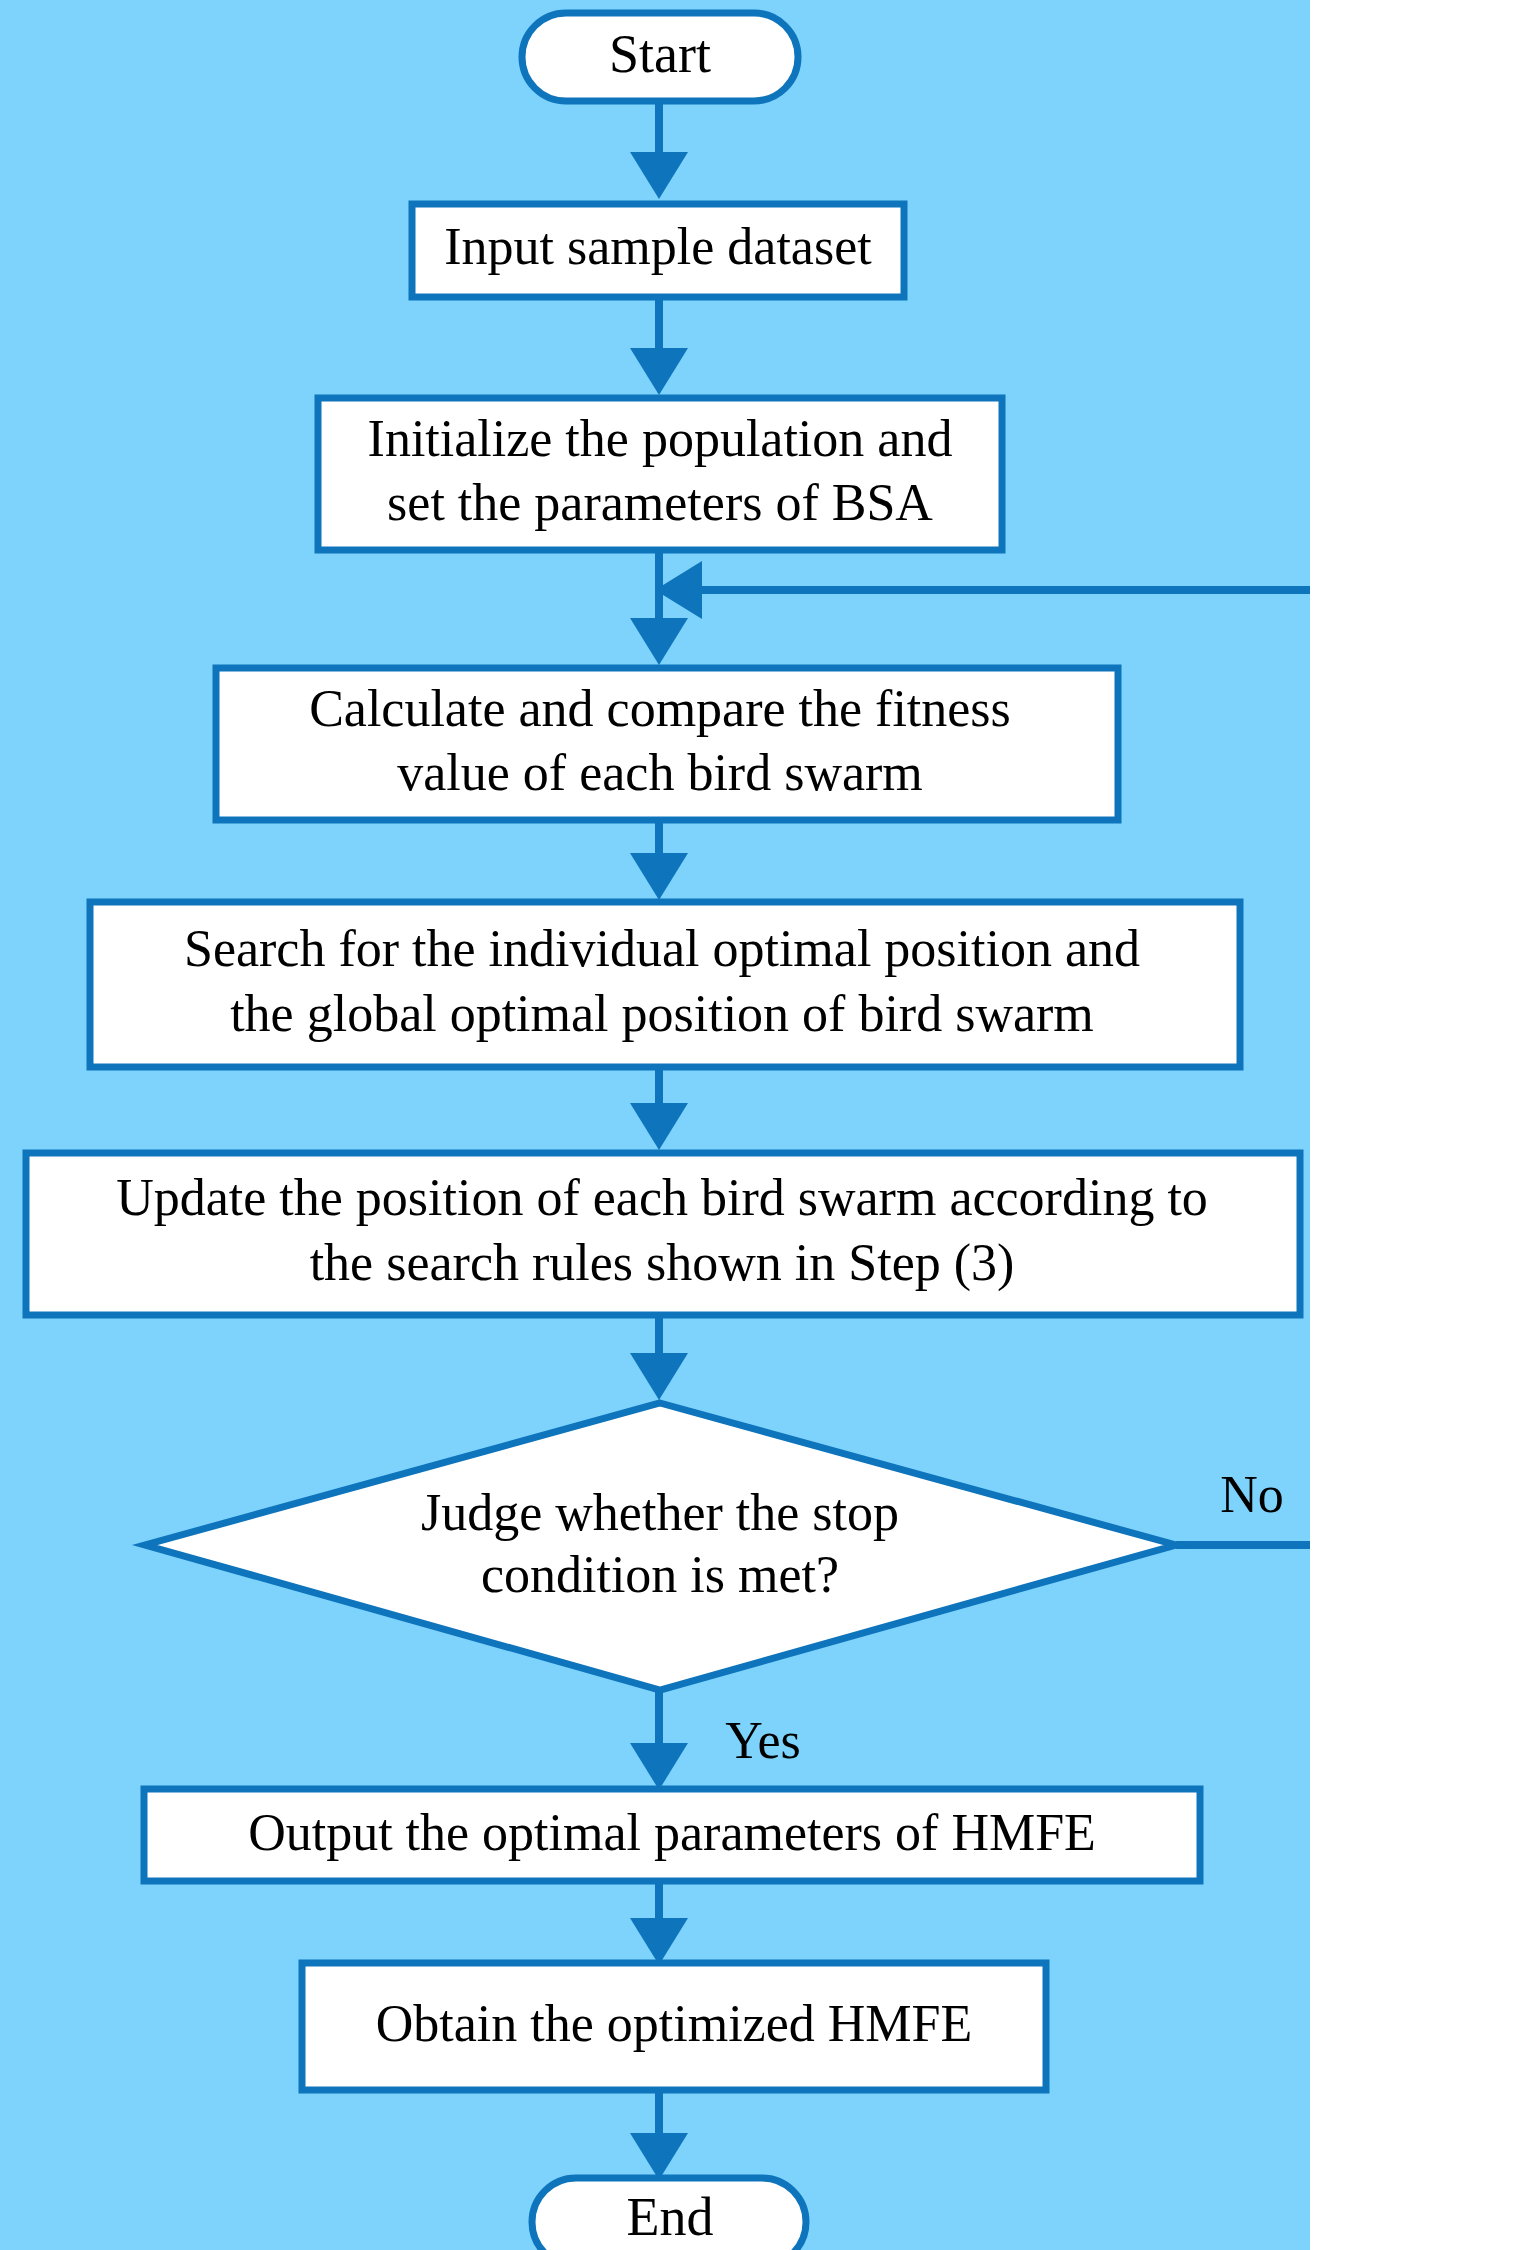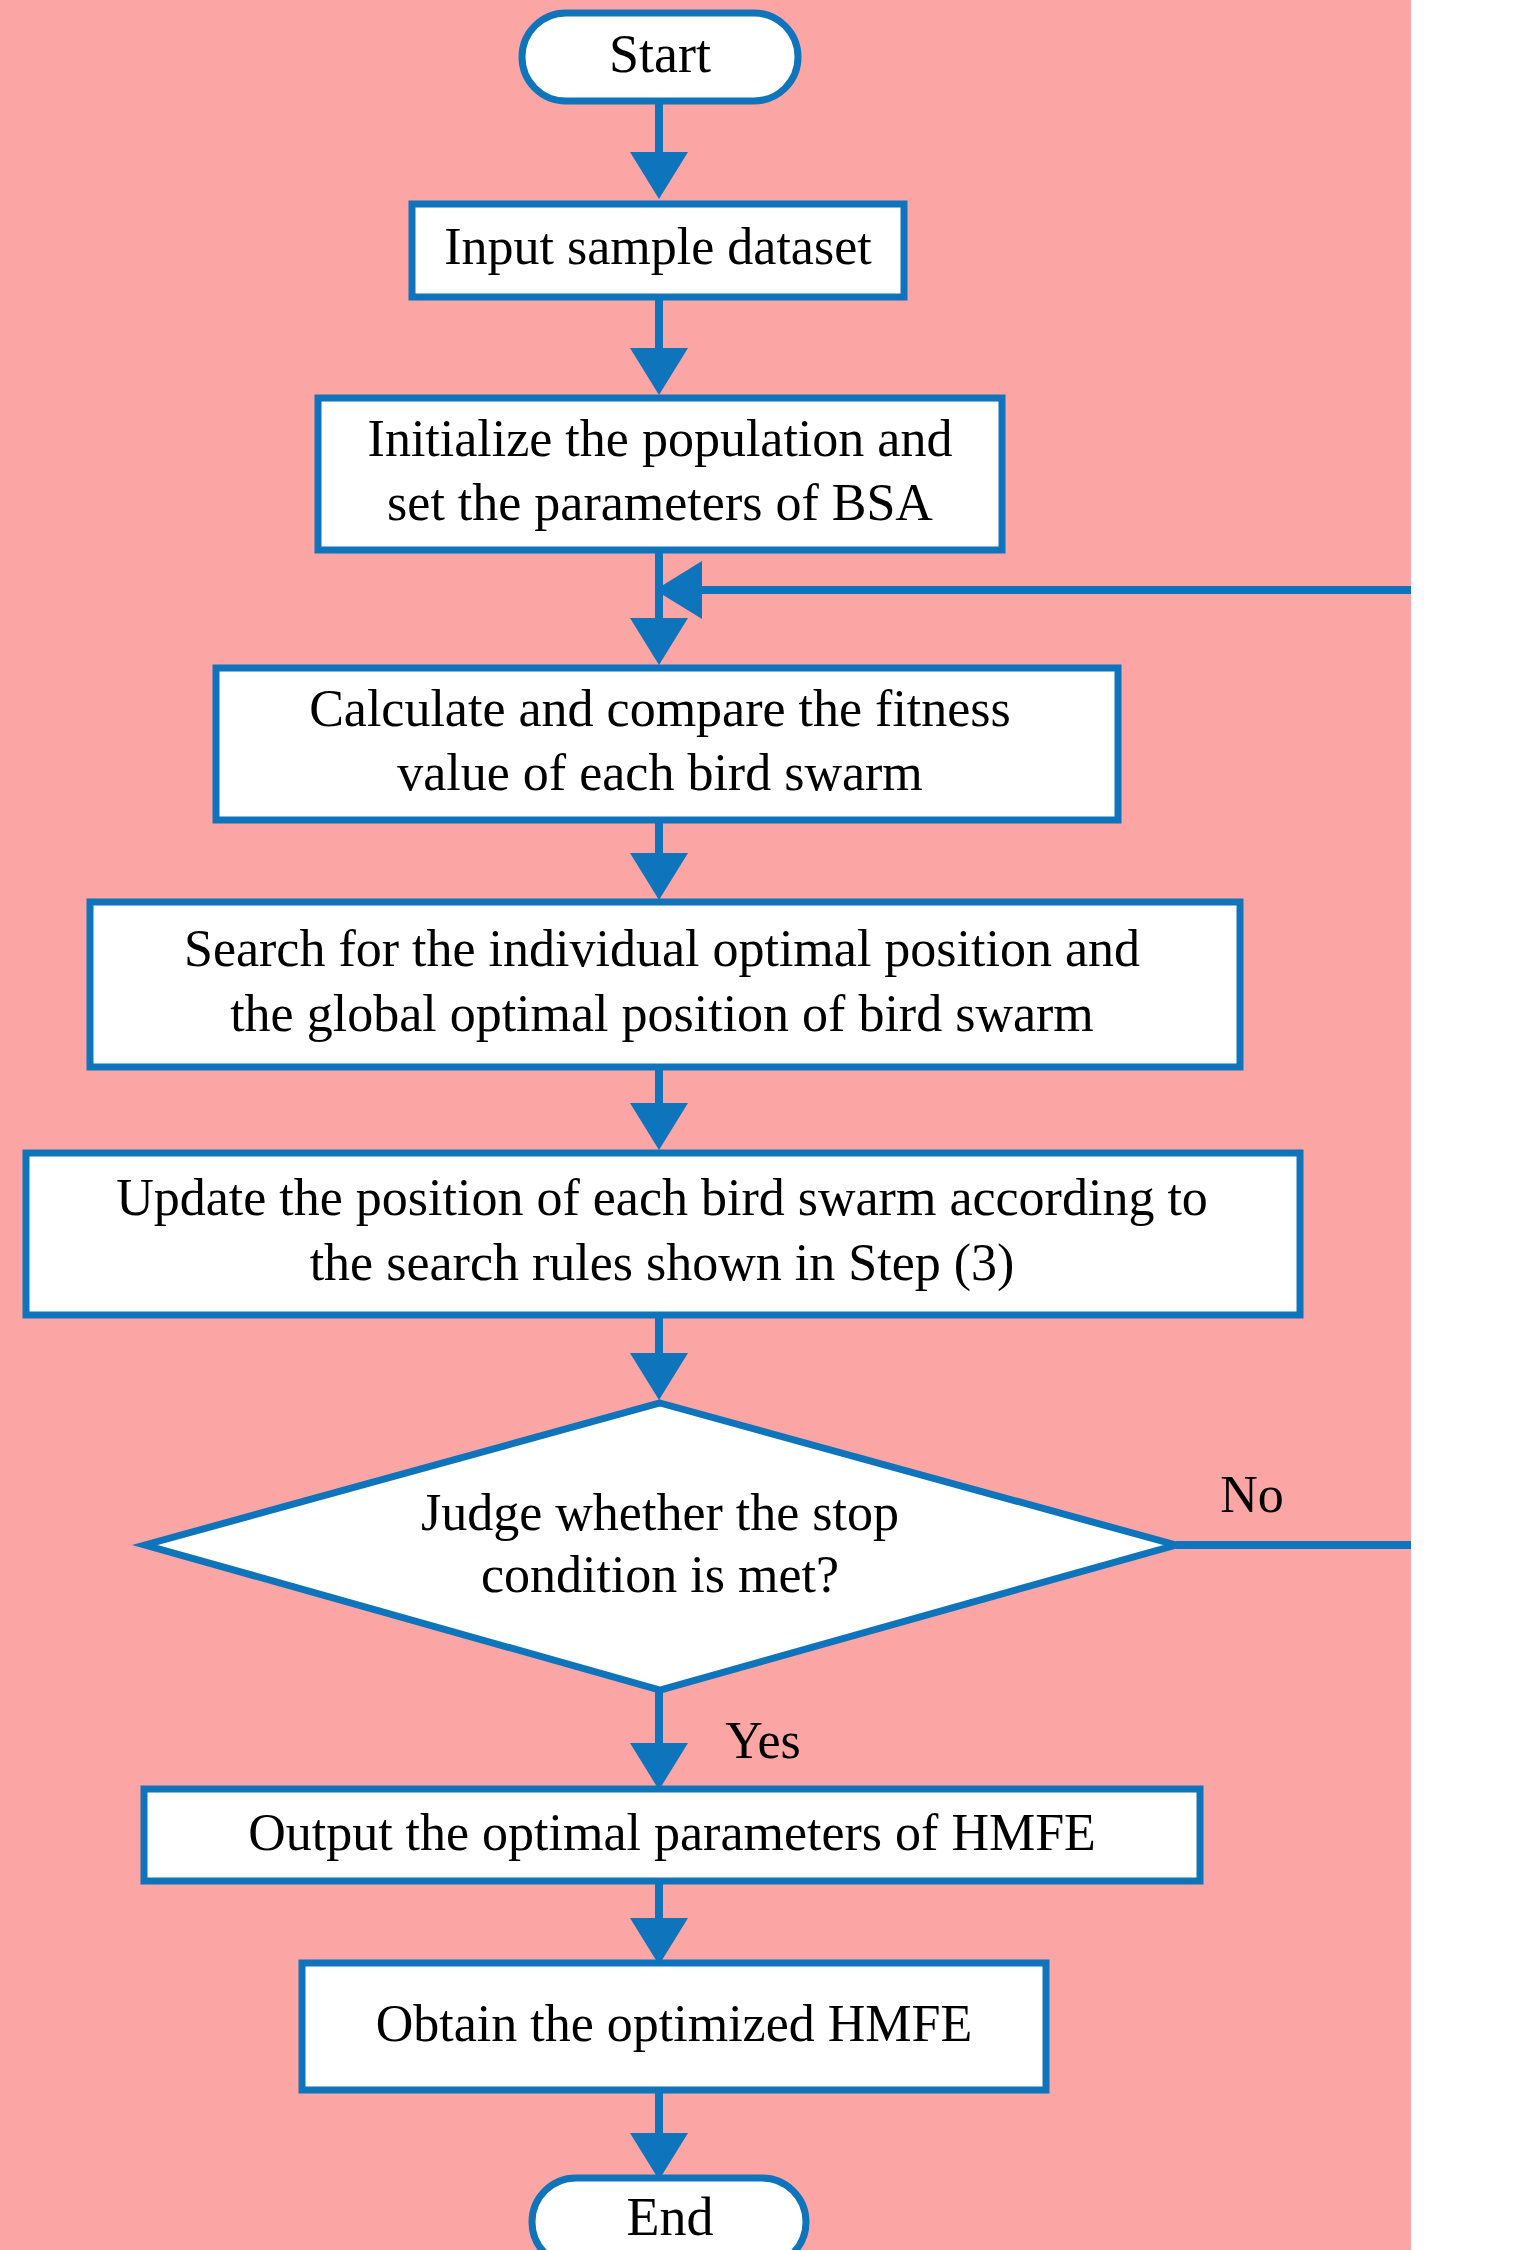"Start" #flowchart-root { background: #fca5a5 -> #7dd3fc; width: 1411px -> 1310px }
